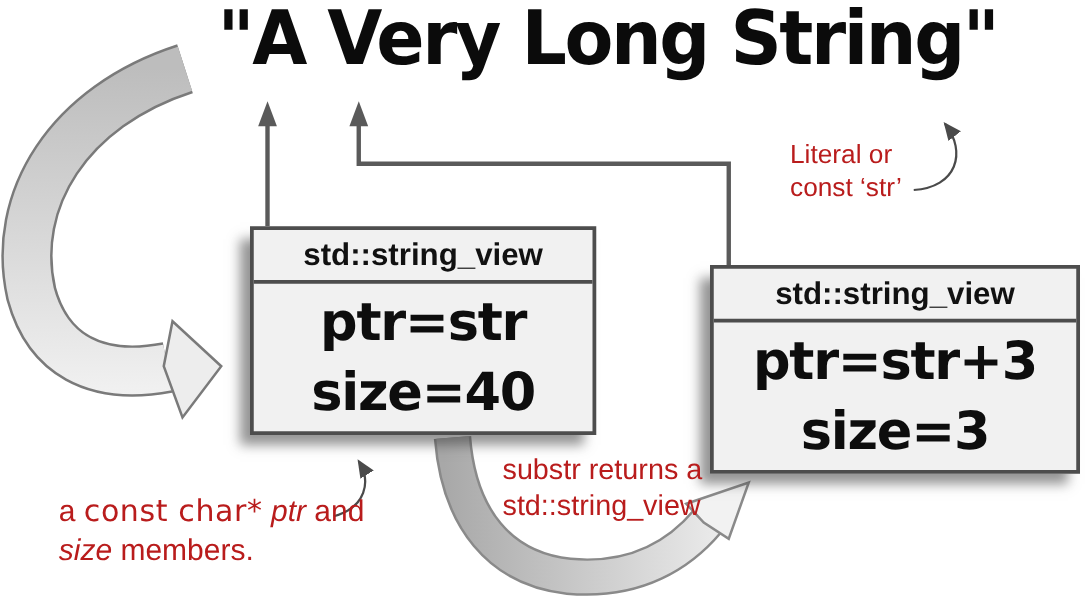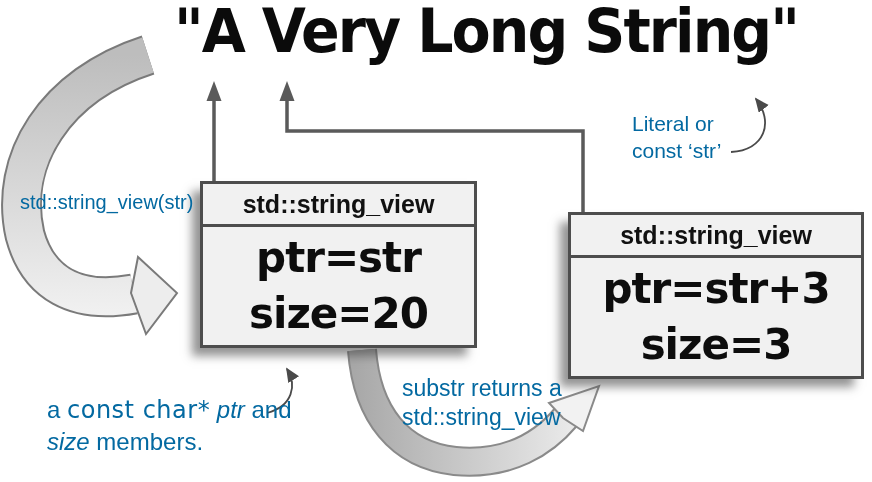"Literal or" .note { color: #0369a1 -> #b91c1c }
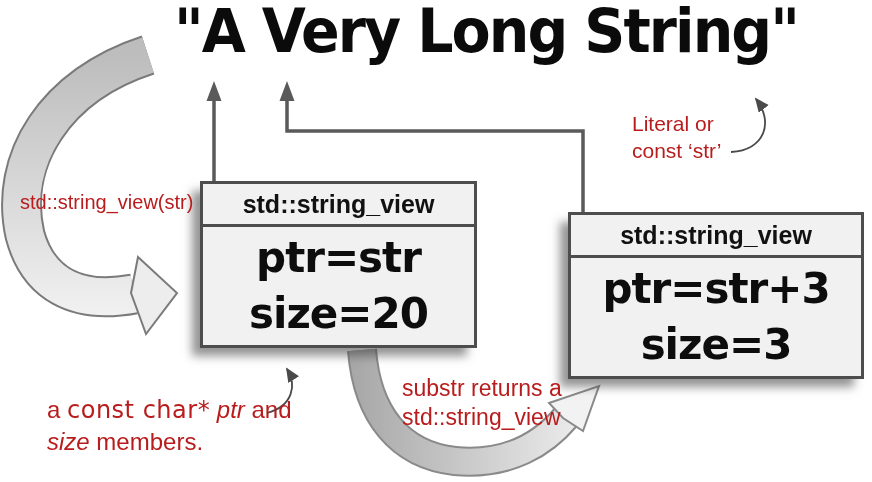"std::string_view(str)" div.note { html: <div>std::string_view(str)</div> -> none }
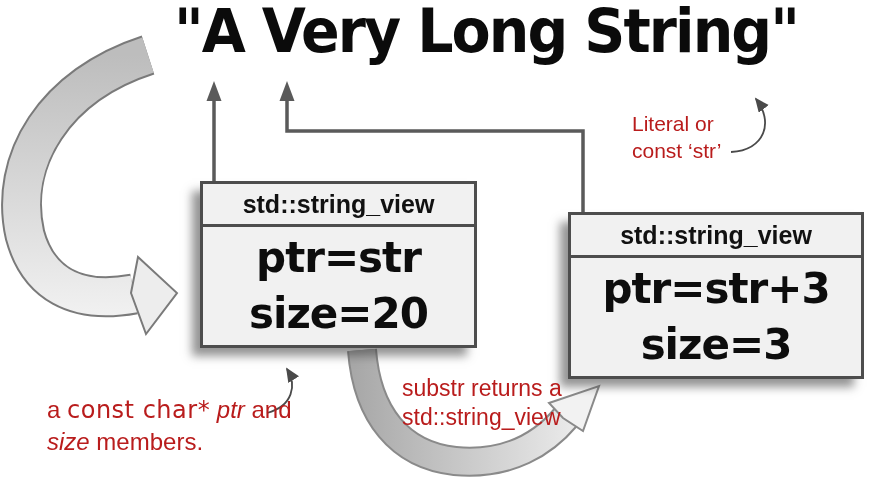"size=20" div.ln { text: 20 -> 40 }
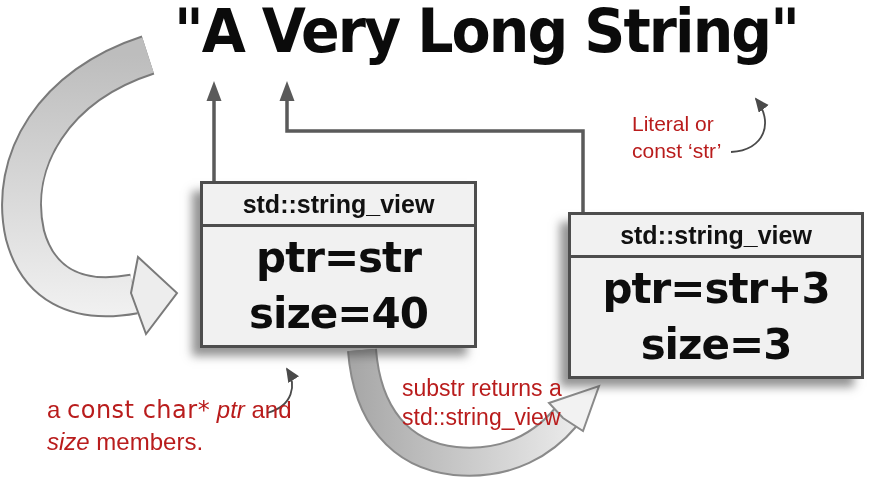"substr returns a" .note-substr { top: 374px -> 361px }
